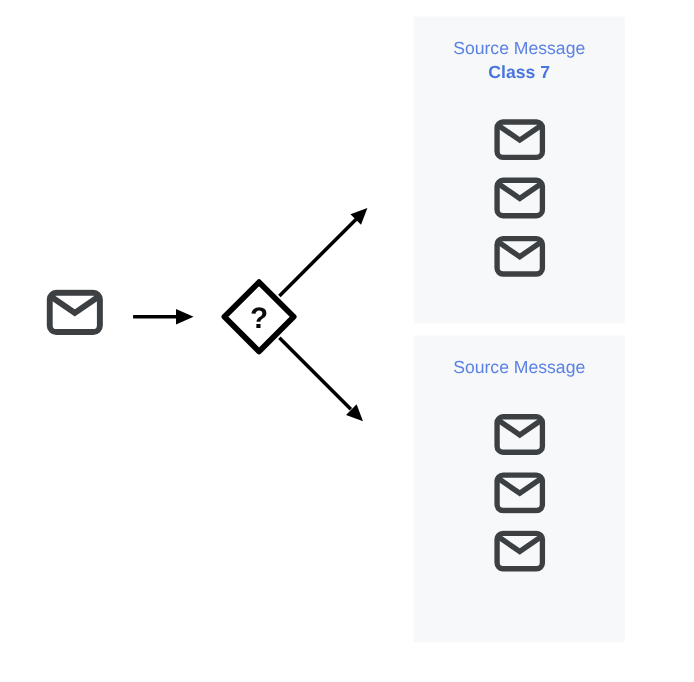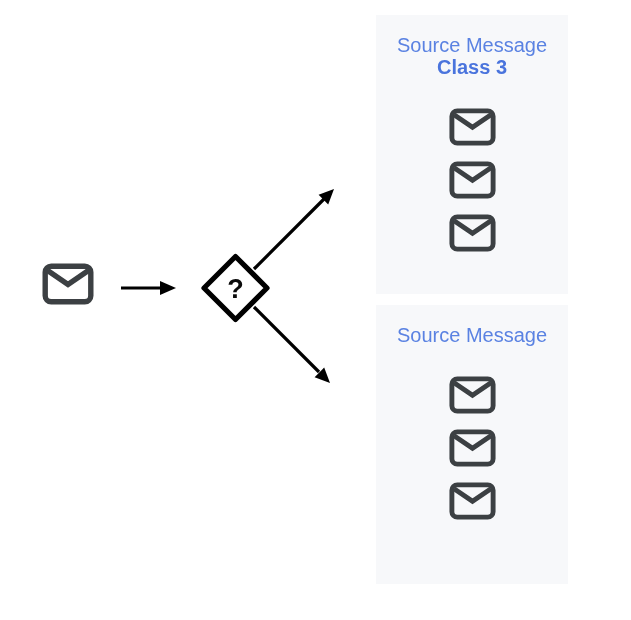"Source Message" .panel-title { font-size: 20px -> 16px }
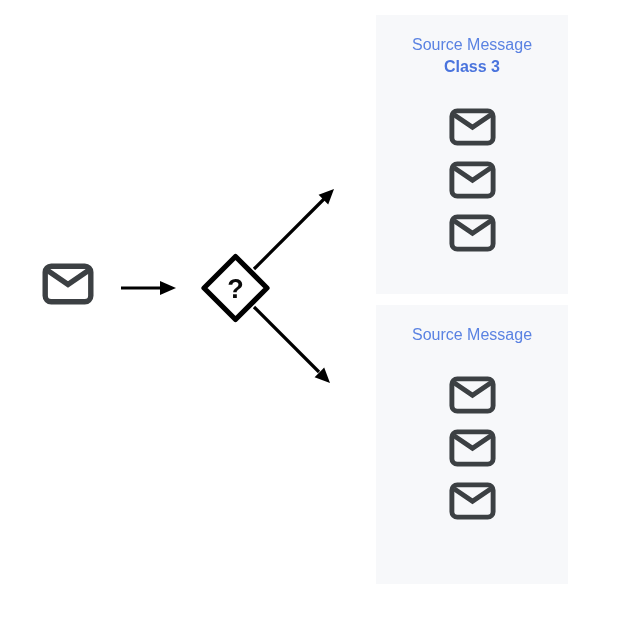"Class 3" span.title-line2 { text: 3 -> 7 }
